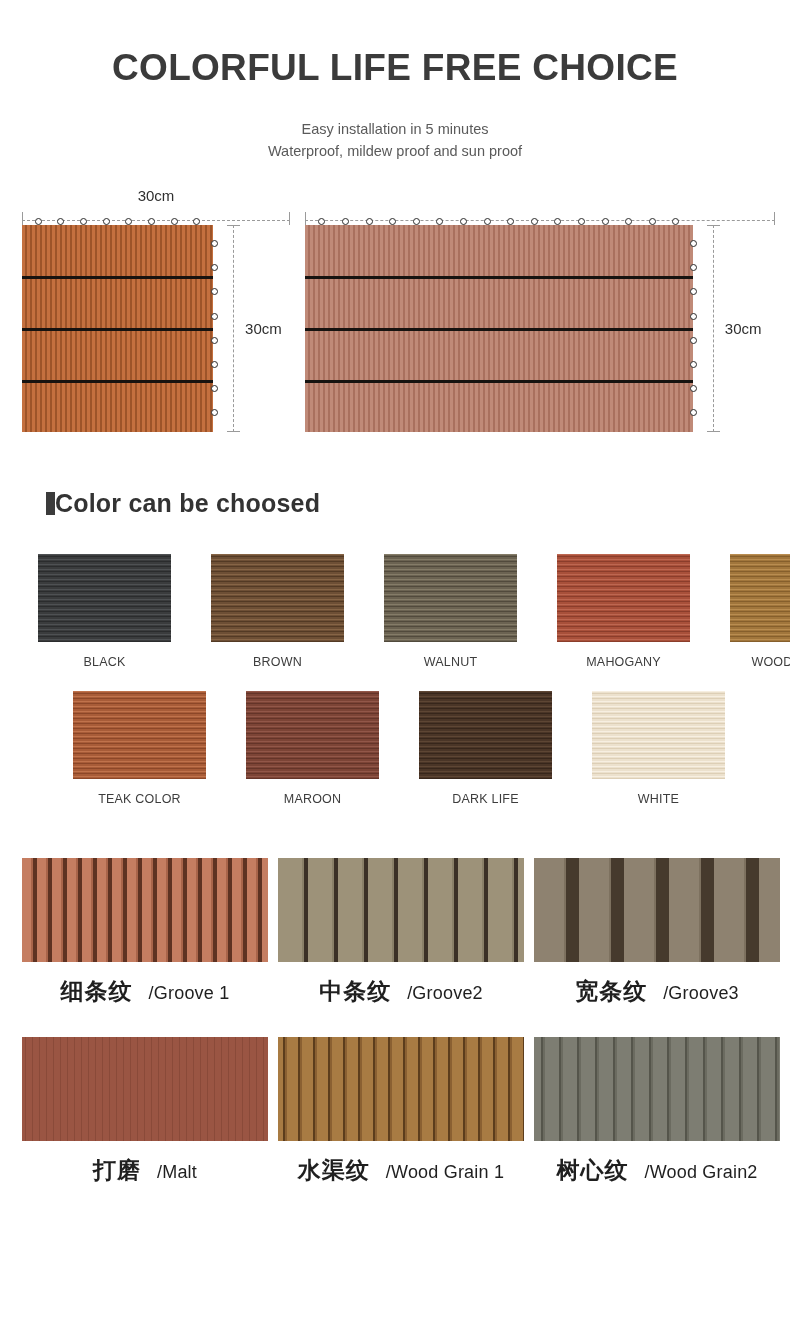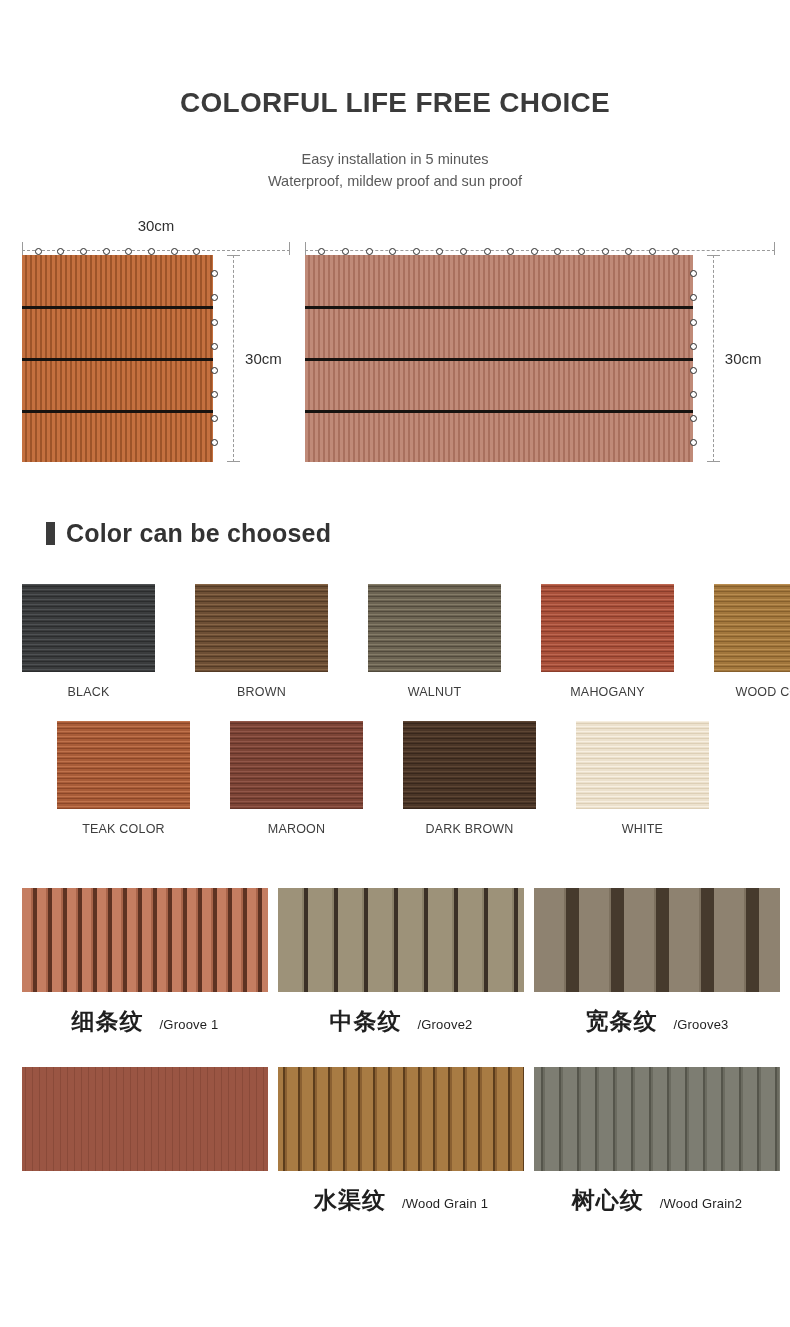"COLORFUL LIFE FREE CHOICE" .main-title { font-size: 28px -> 37px; margin-top: 40px -> none }
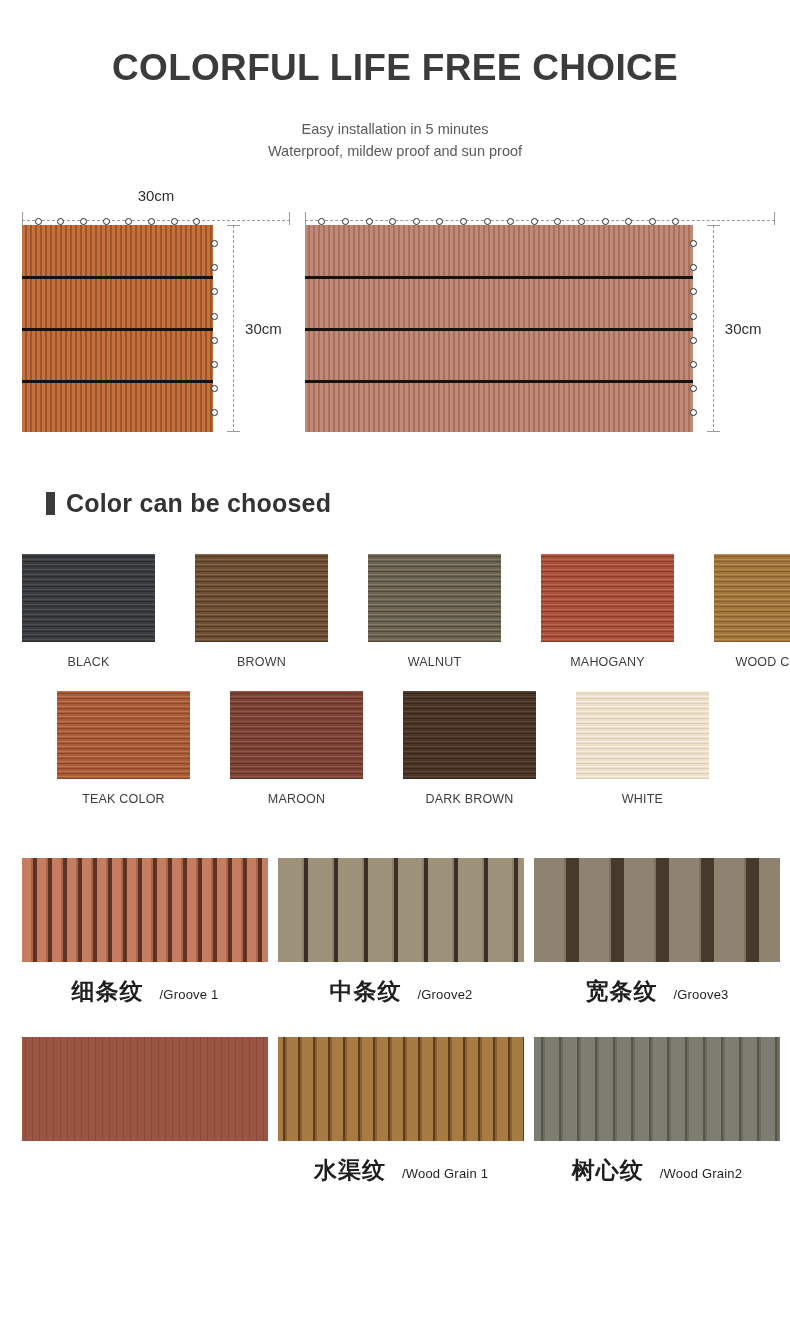"Color can be choosed" .section-heading { gap: 11px -> none }
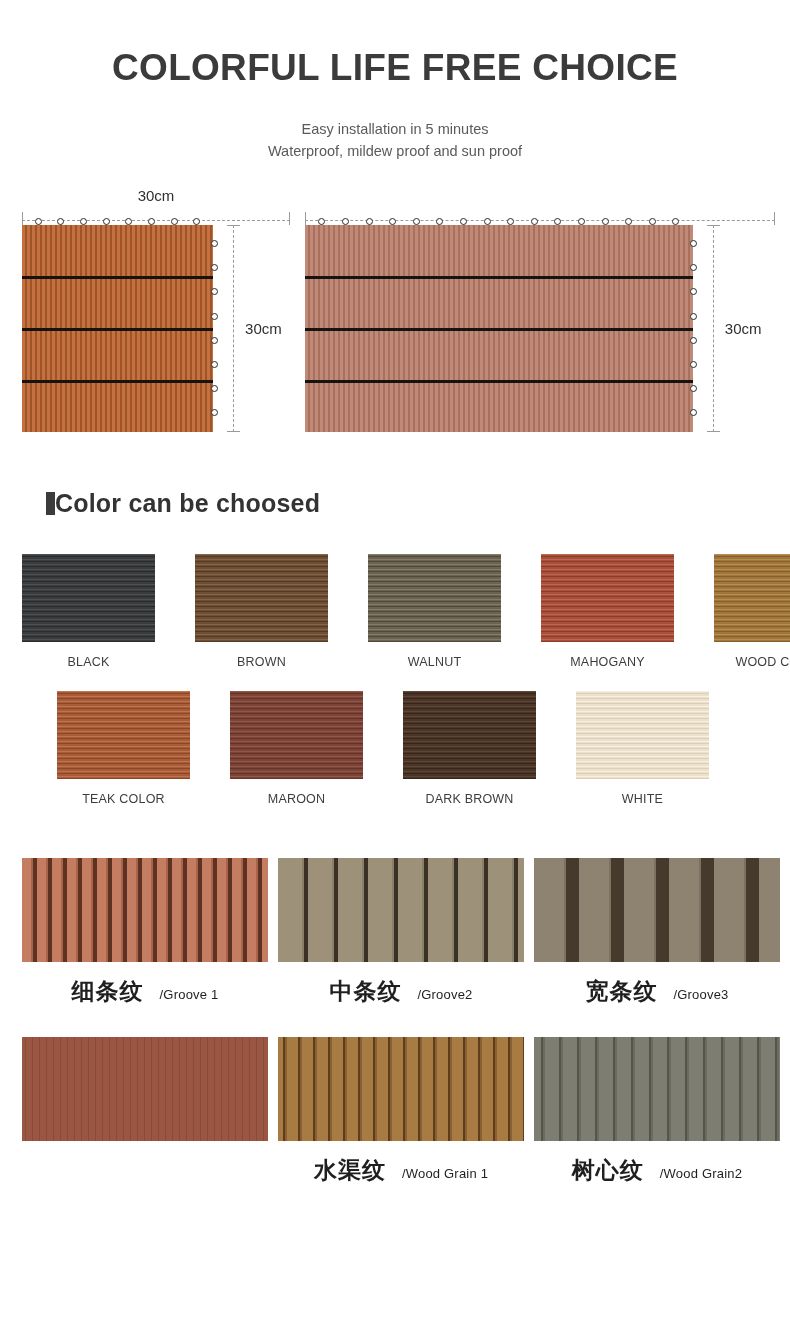"BLACK" .swatch-grid { padding: 0 22px -> 0 38px }
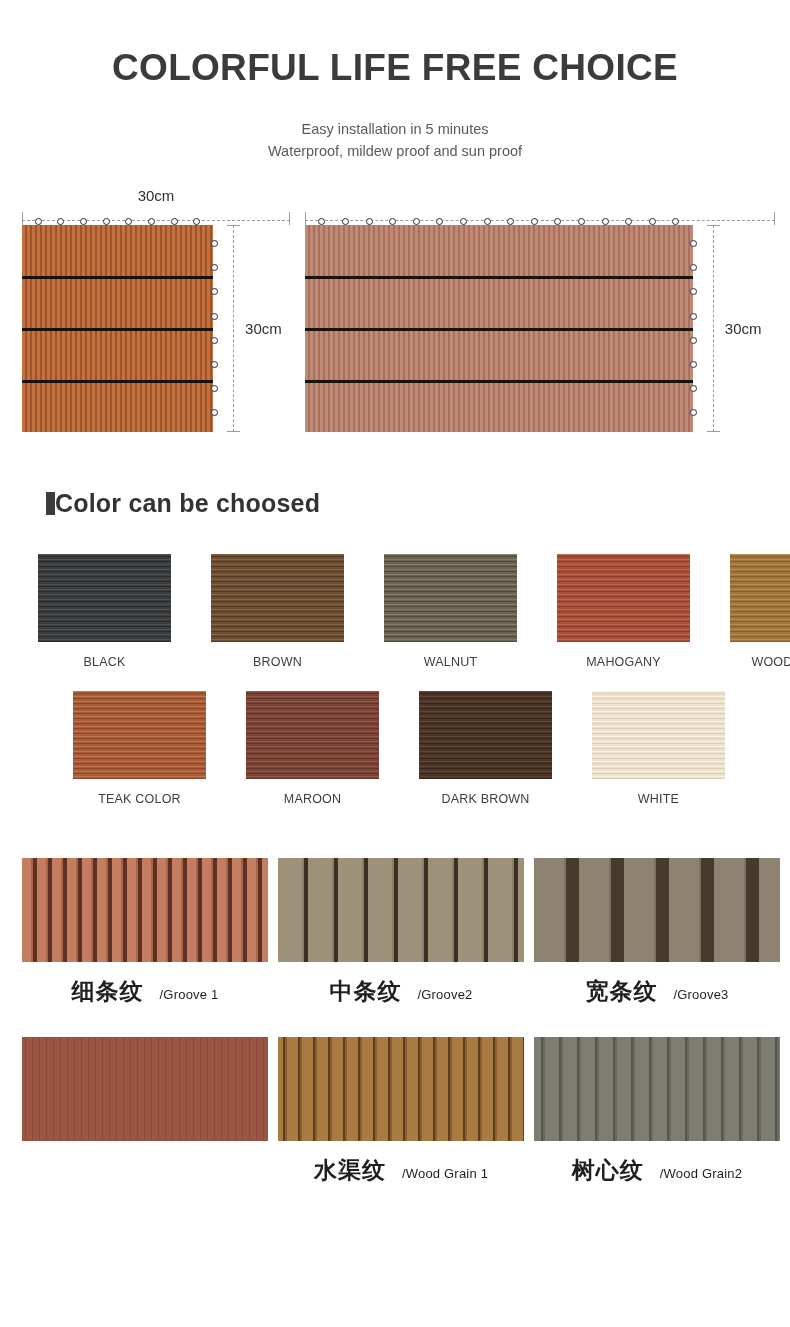"DARK BROWN" div.swatch-label { text: BROWN -> LIFE }
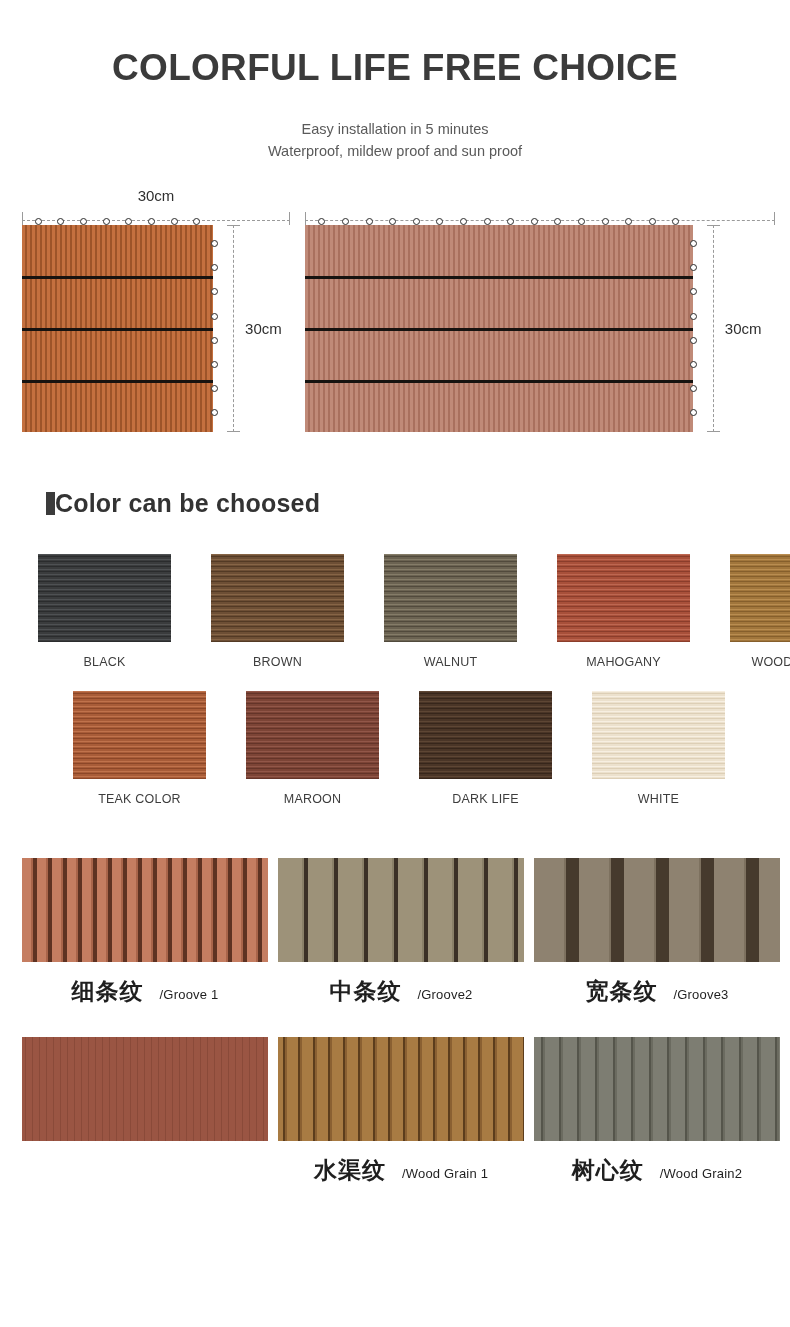"/Groove 1" .texture-label .en { font-size: 13px -> 18px }
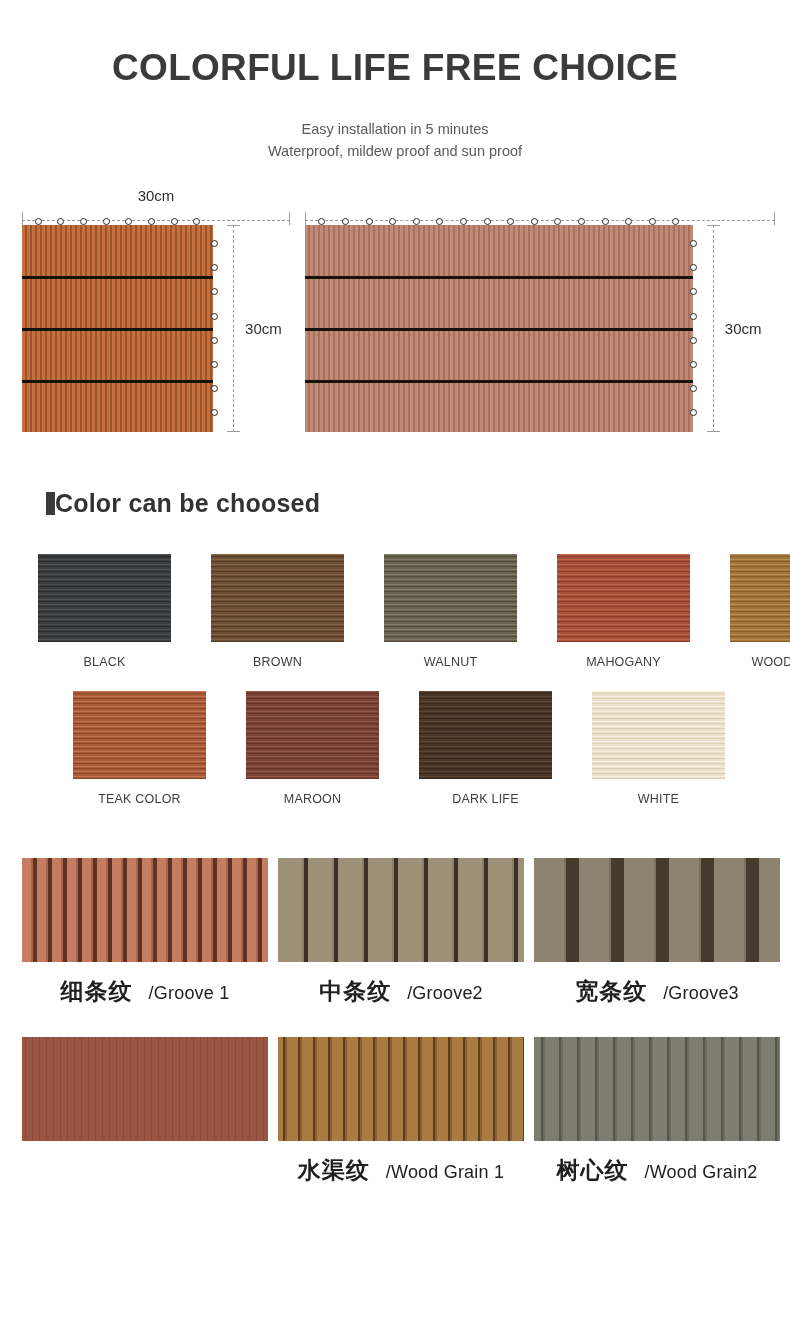"打磨 /Malt" div.texture-label { html: none -> <div><span>打磨</span><span>/Malt</span></div> }
